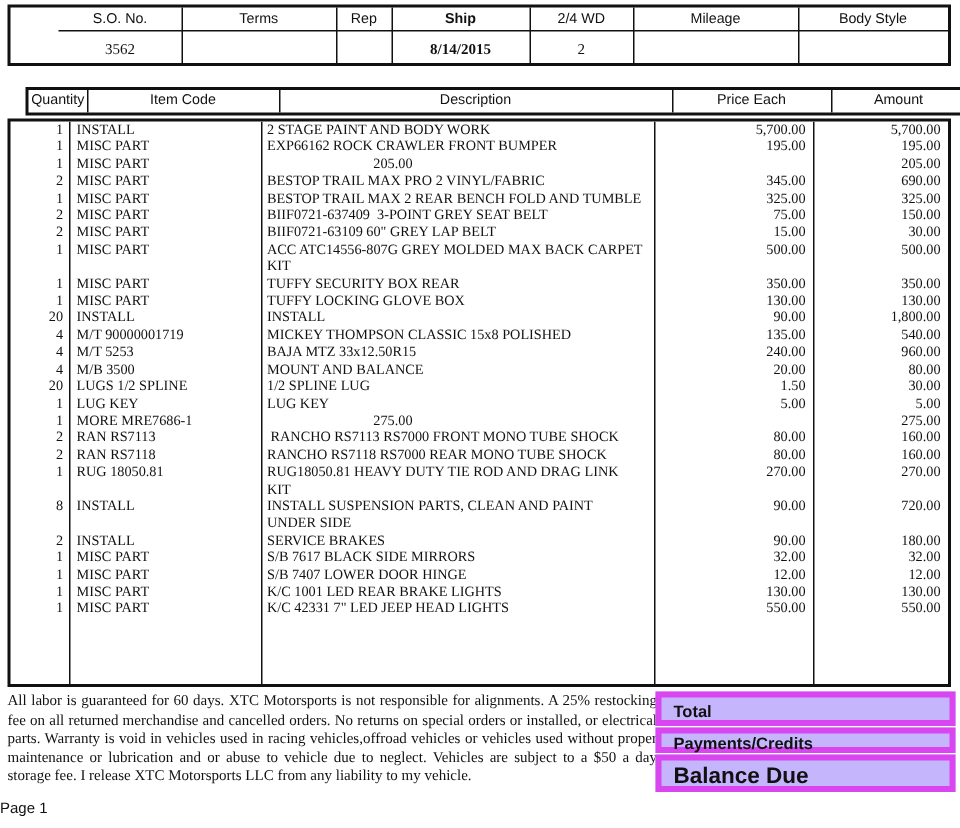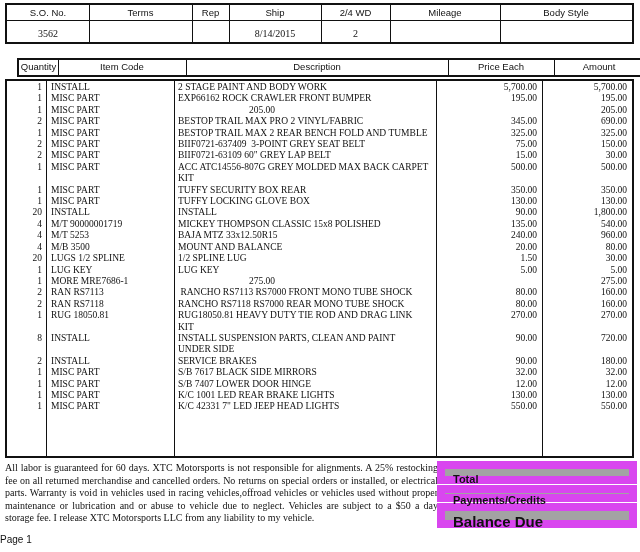"S.O. No." .order-header { padding-left: none -> 32px }
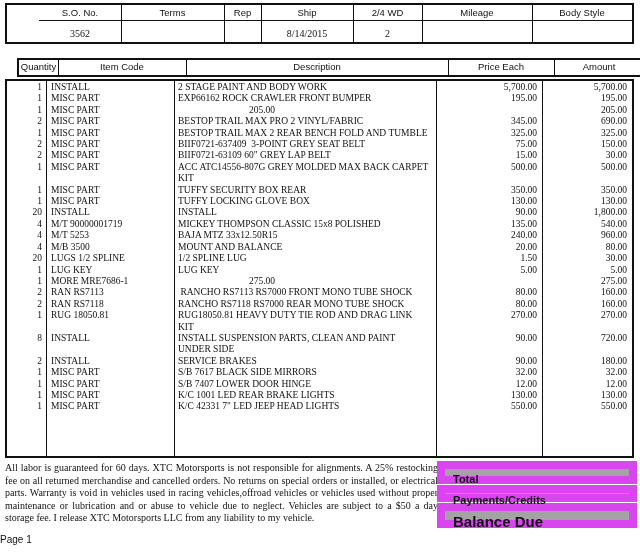"Ship" .w-ship { font-weight: none -> bold }
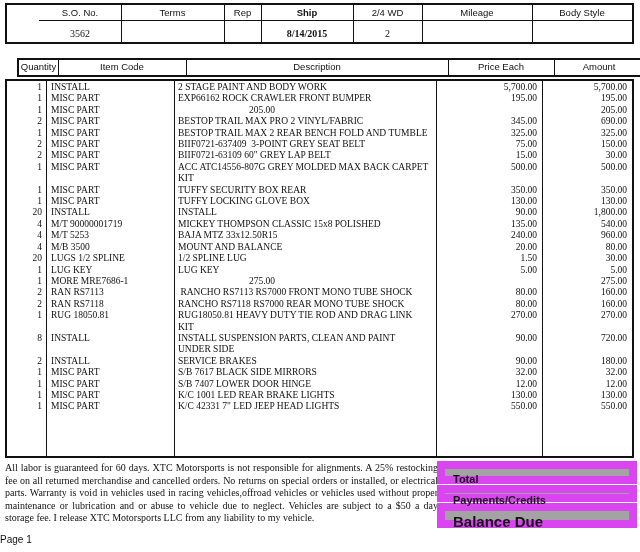"Total" .t-box { background: #a3a3a3 -> #c4b5fd; border: 8px solid #d946ef -> 4px solid #d946ef }
